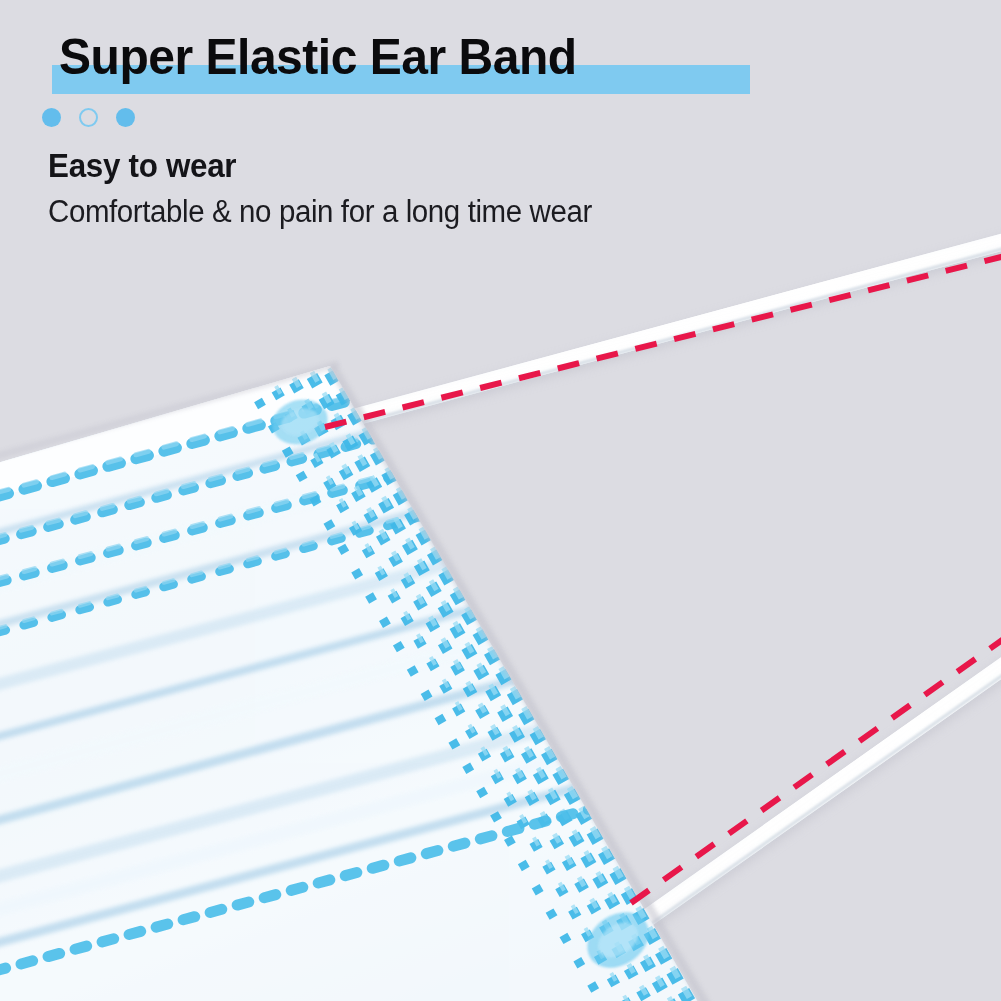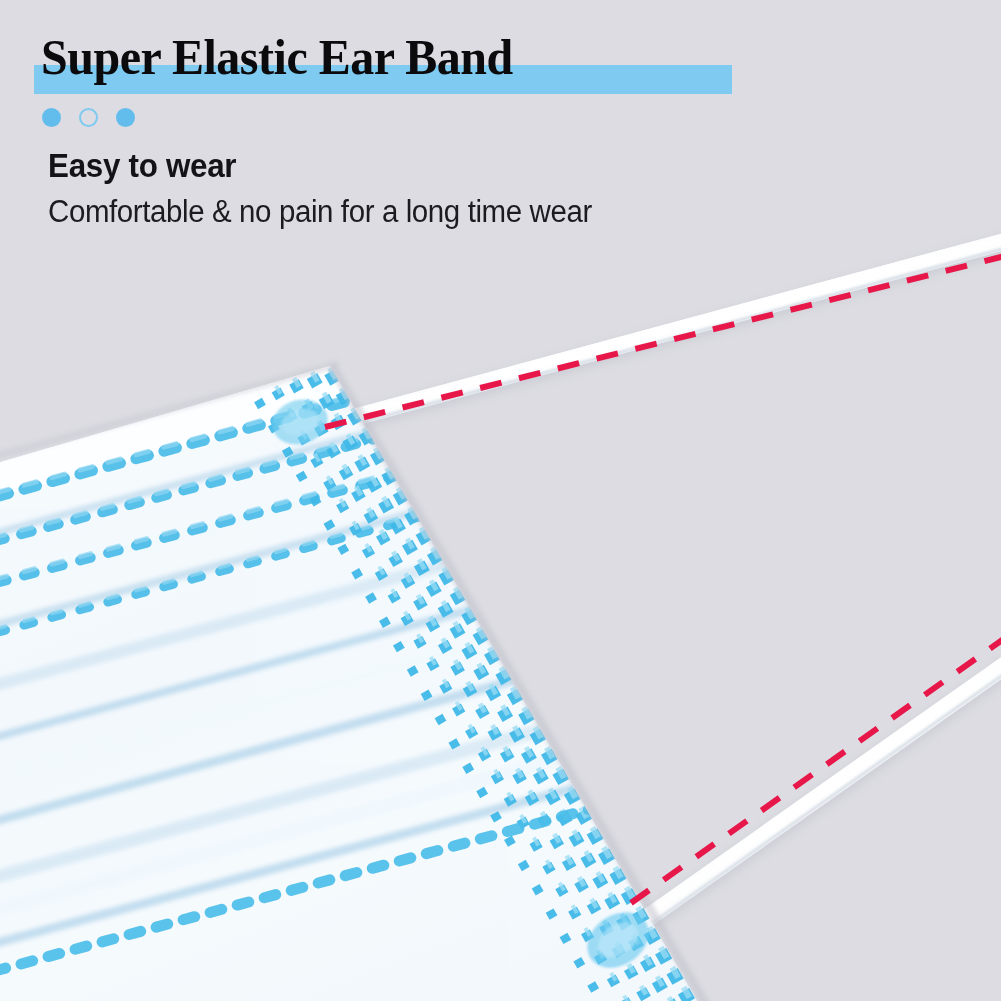"Super Elastic Ear Band" #title-wrap { font-family: Liberation Serif, serif -> none; left: 34px -> 52px }
